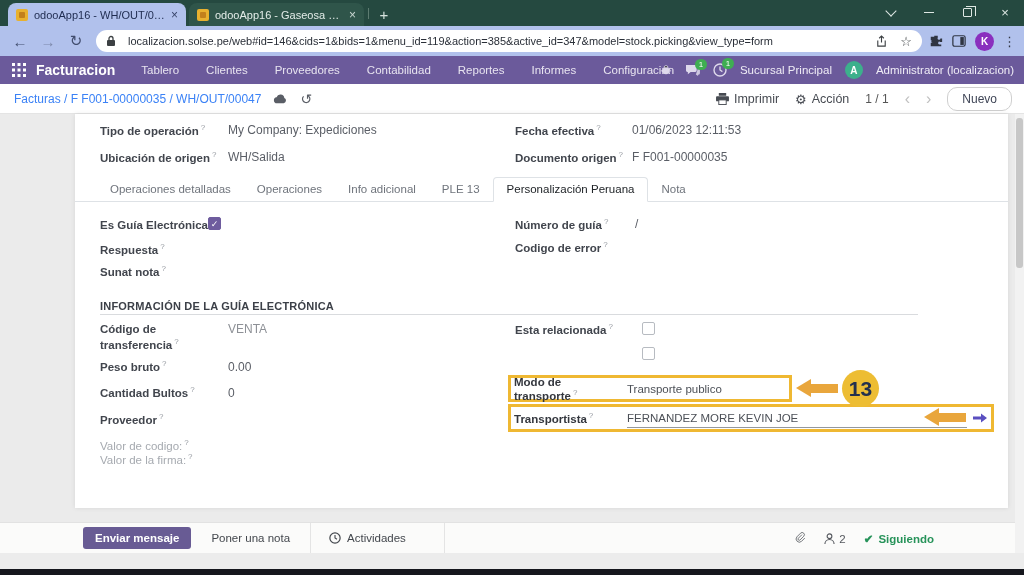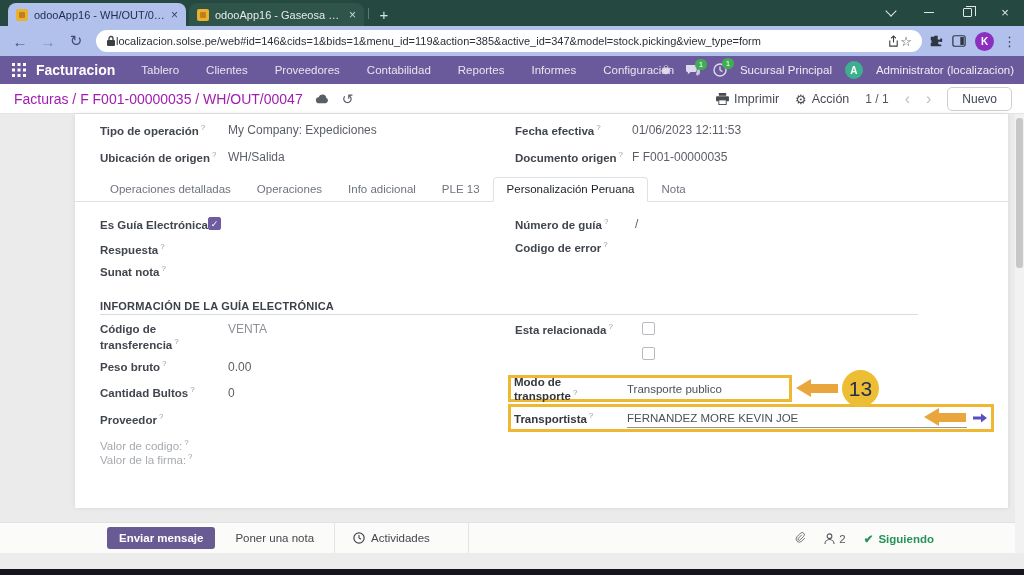"localizacion.solse.pe/web#id=146&cids=1&" .urlpill { gap: 0 -> 12px }
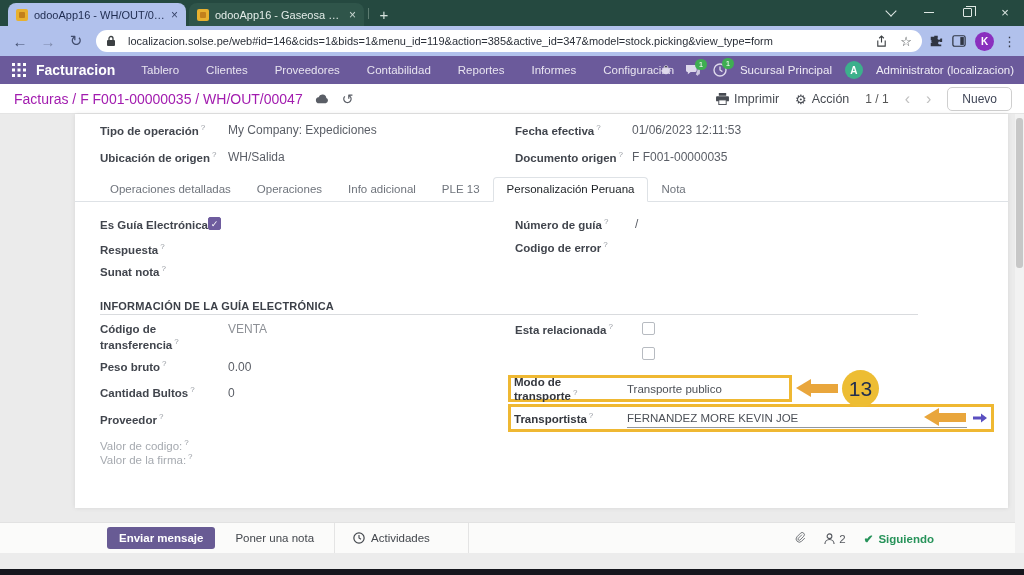"Facturas / F F001-00000035 /" .breadcrumb { color: #a21caf -> #3b82f6; font-size: 14px -> 12px }
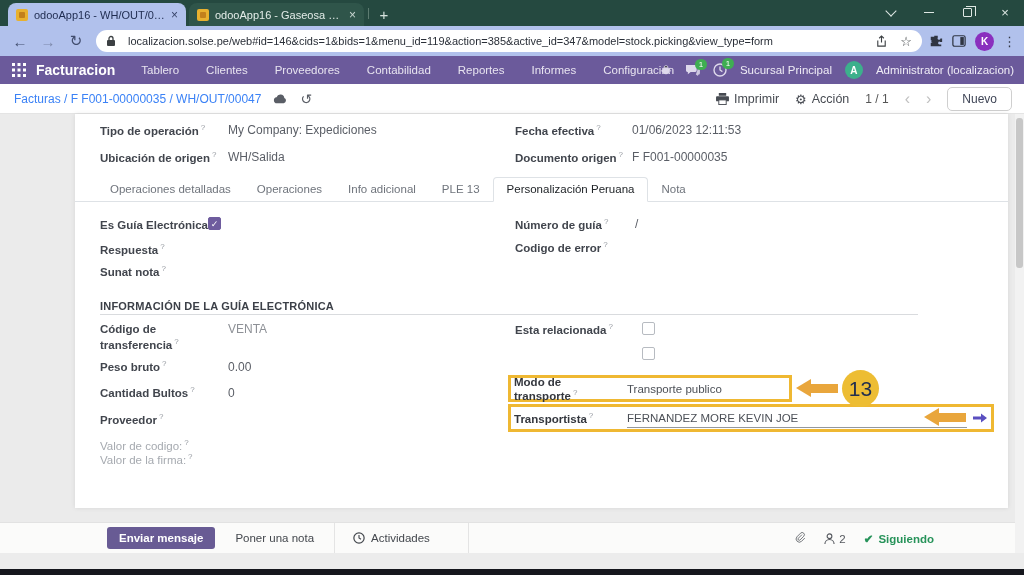"Nuevo" .btn-nuevo { border-radius: 5px -> 10px }
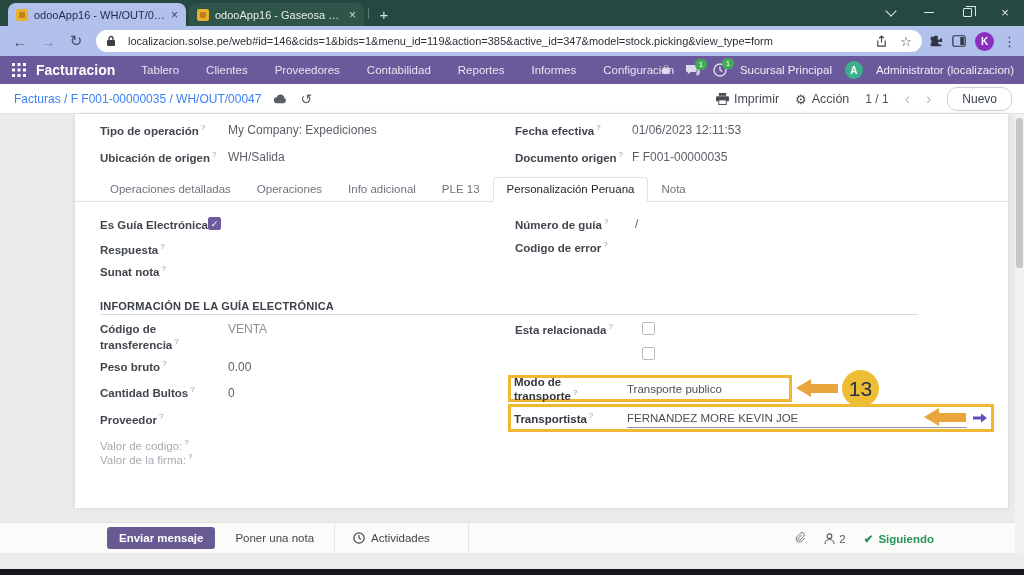"13" .annot-circle { font-weight: normal -> bold }
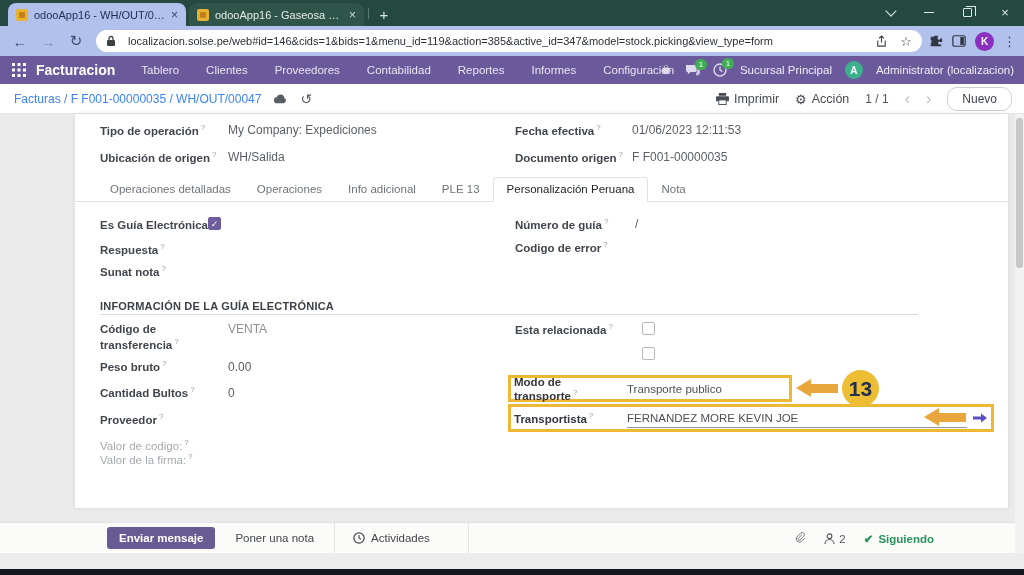"Enviar mensaje" .btn-send { margin-left: 107px -> 83px }
